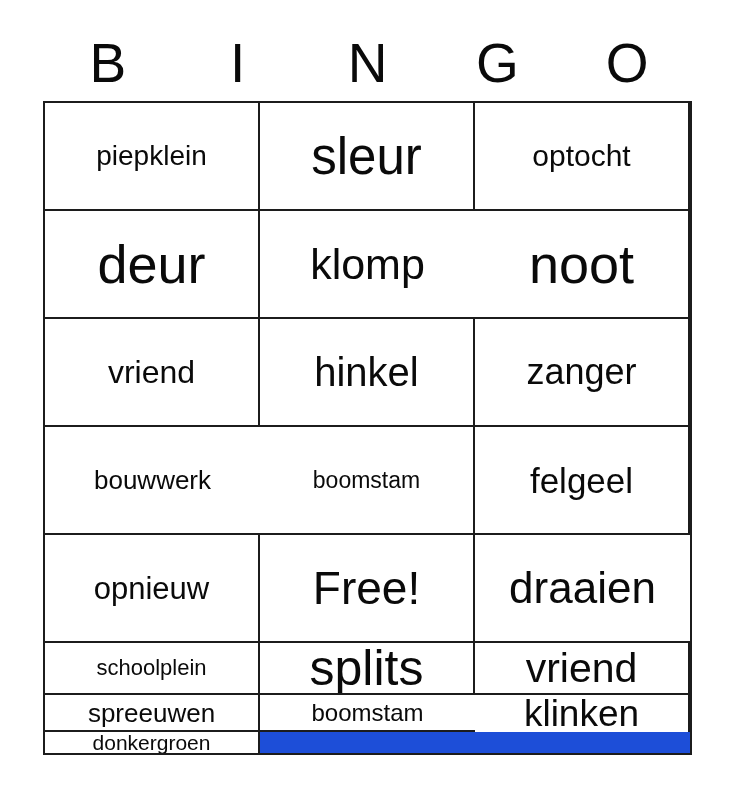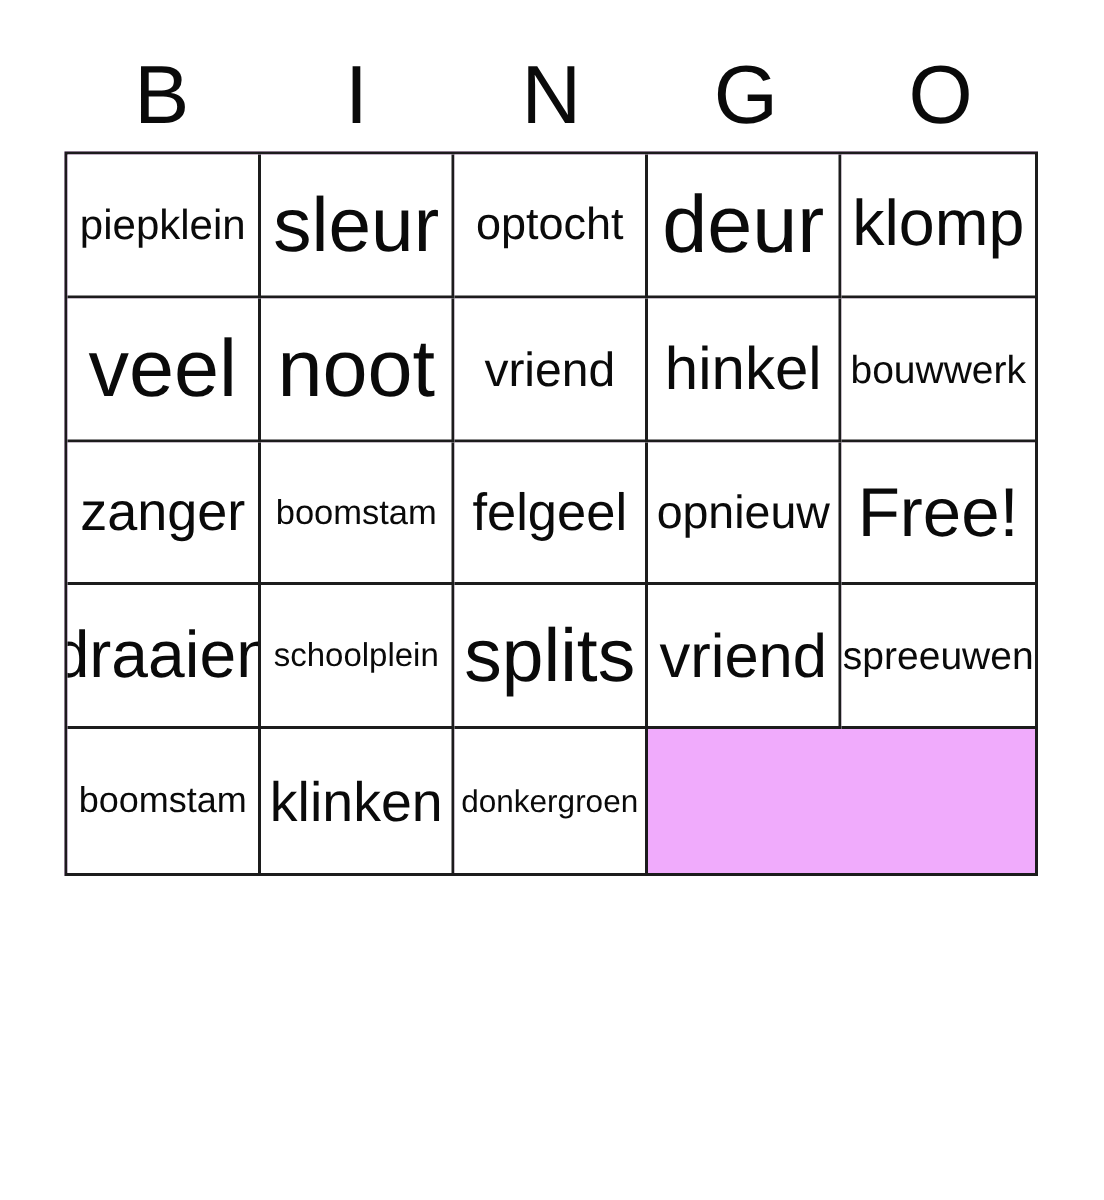"piepklein" .bingo-grid { background: #f0abfc -> #1d4ed8; grid-template-columns: repeat(5, 1fr) -> repeat(3, 1fr); height: 483px -> 654px }
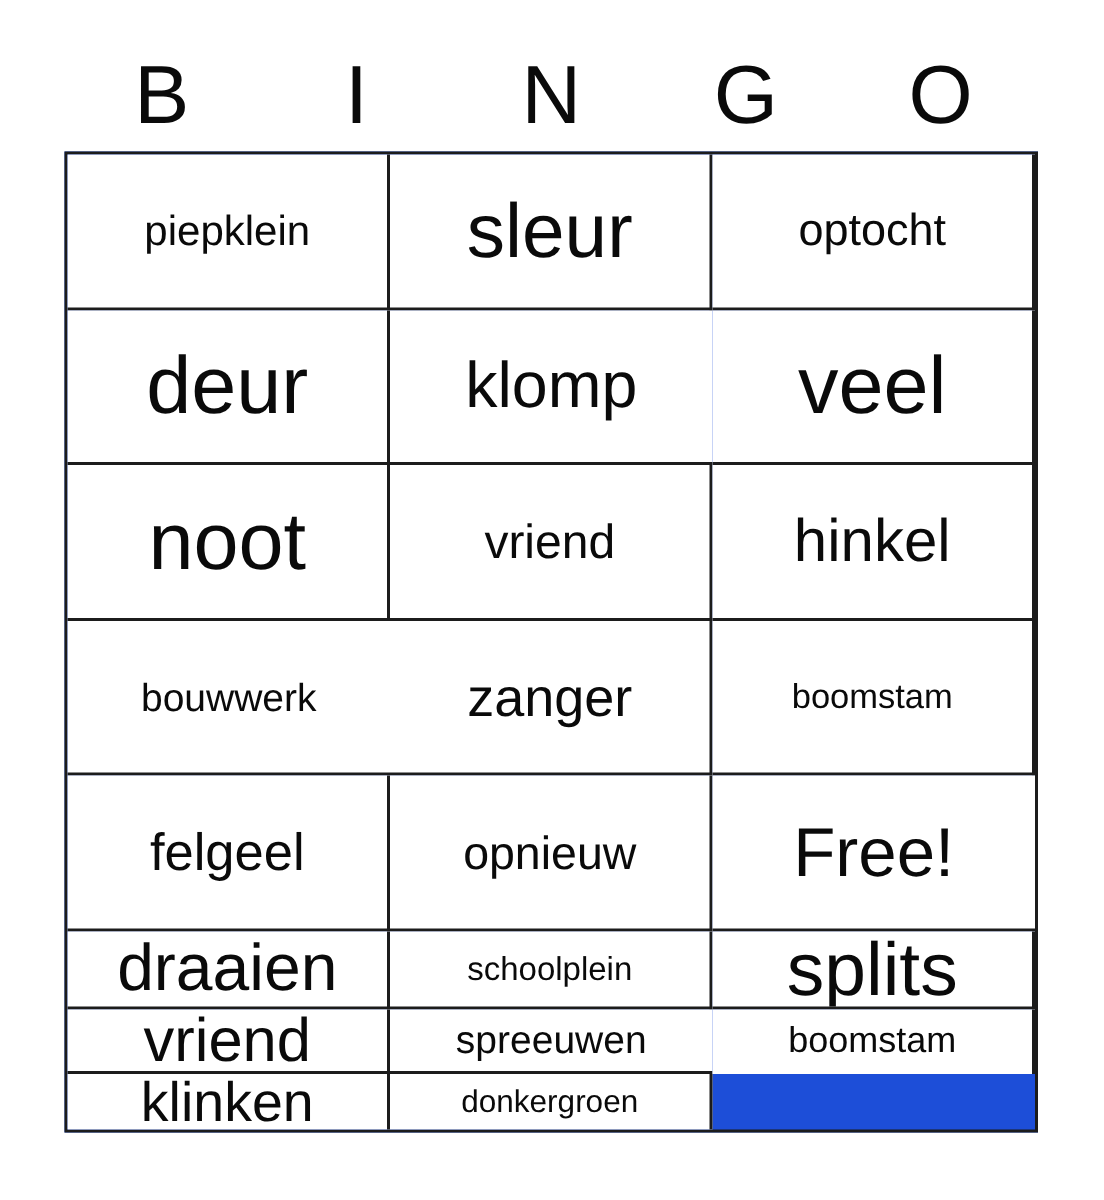"veel" div.cell { html: <div> <span>veel</span> </div> -> none }
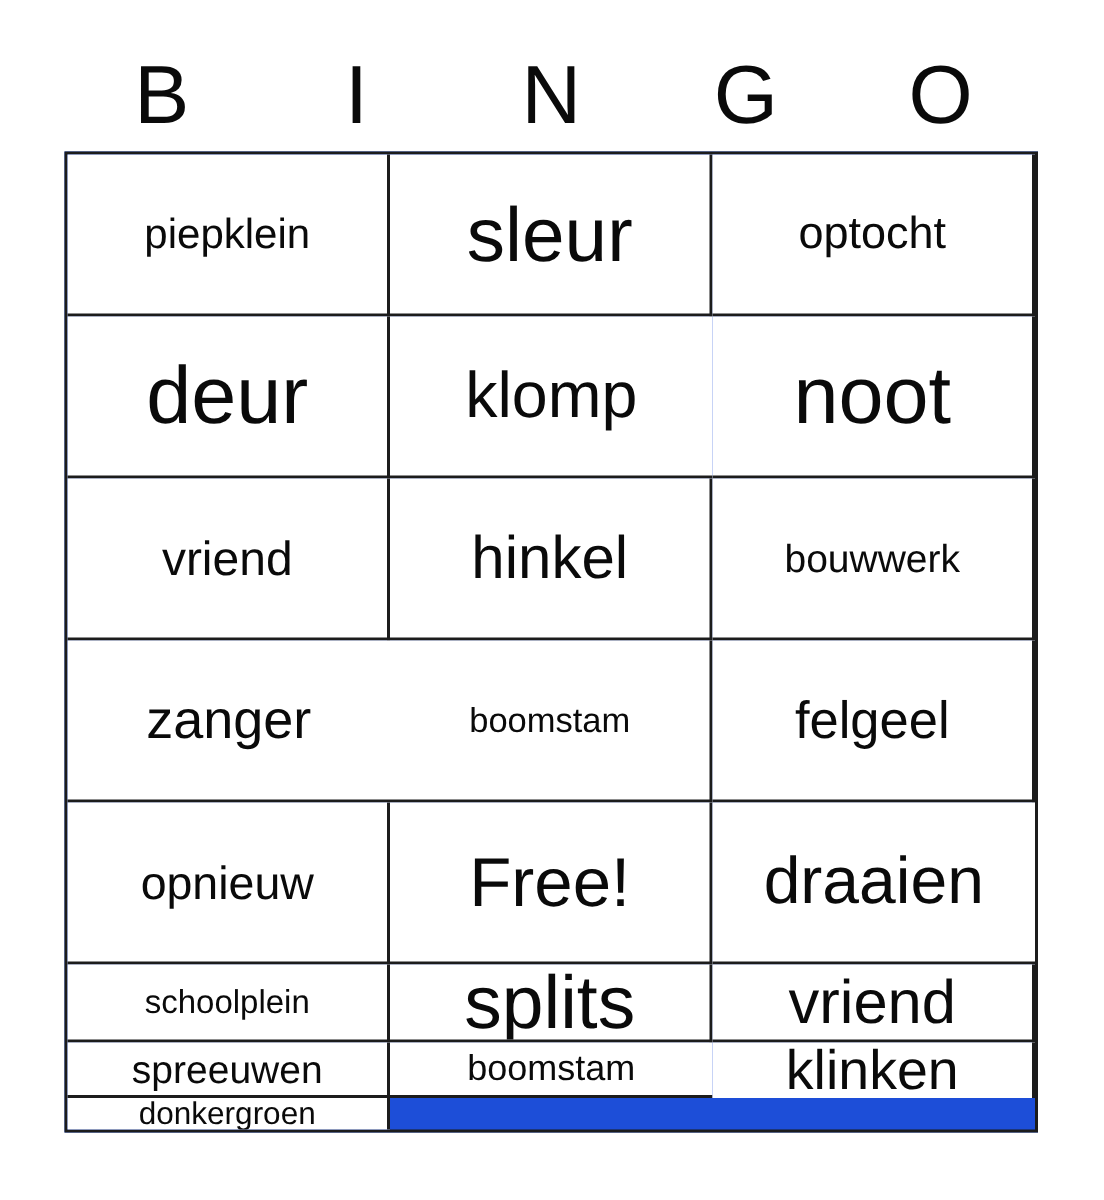"bouwwerk" div.cell { order: before "zanger" -> after "zanger" }
